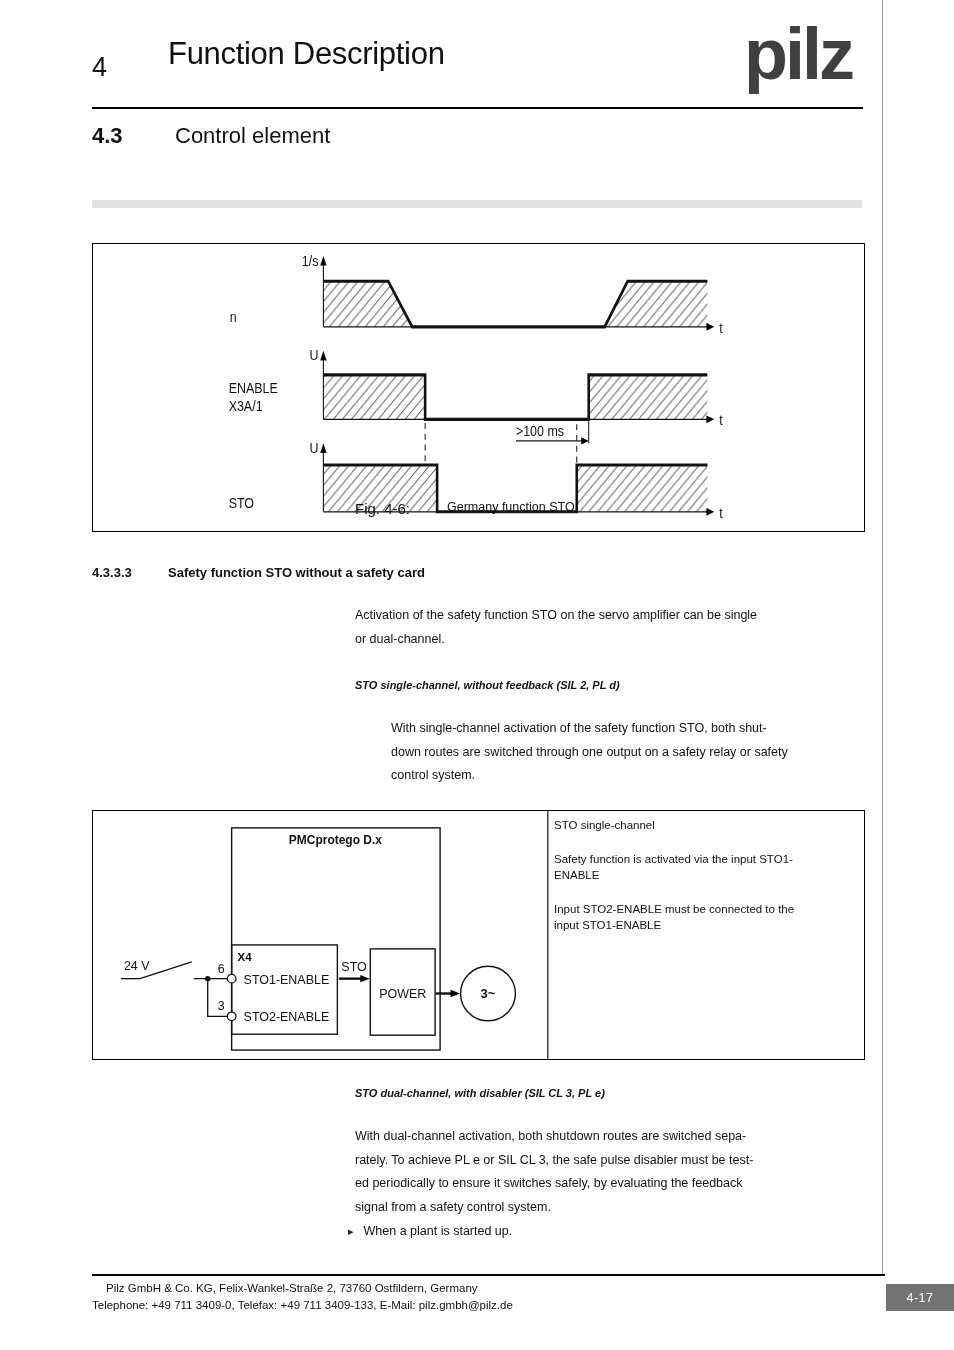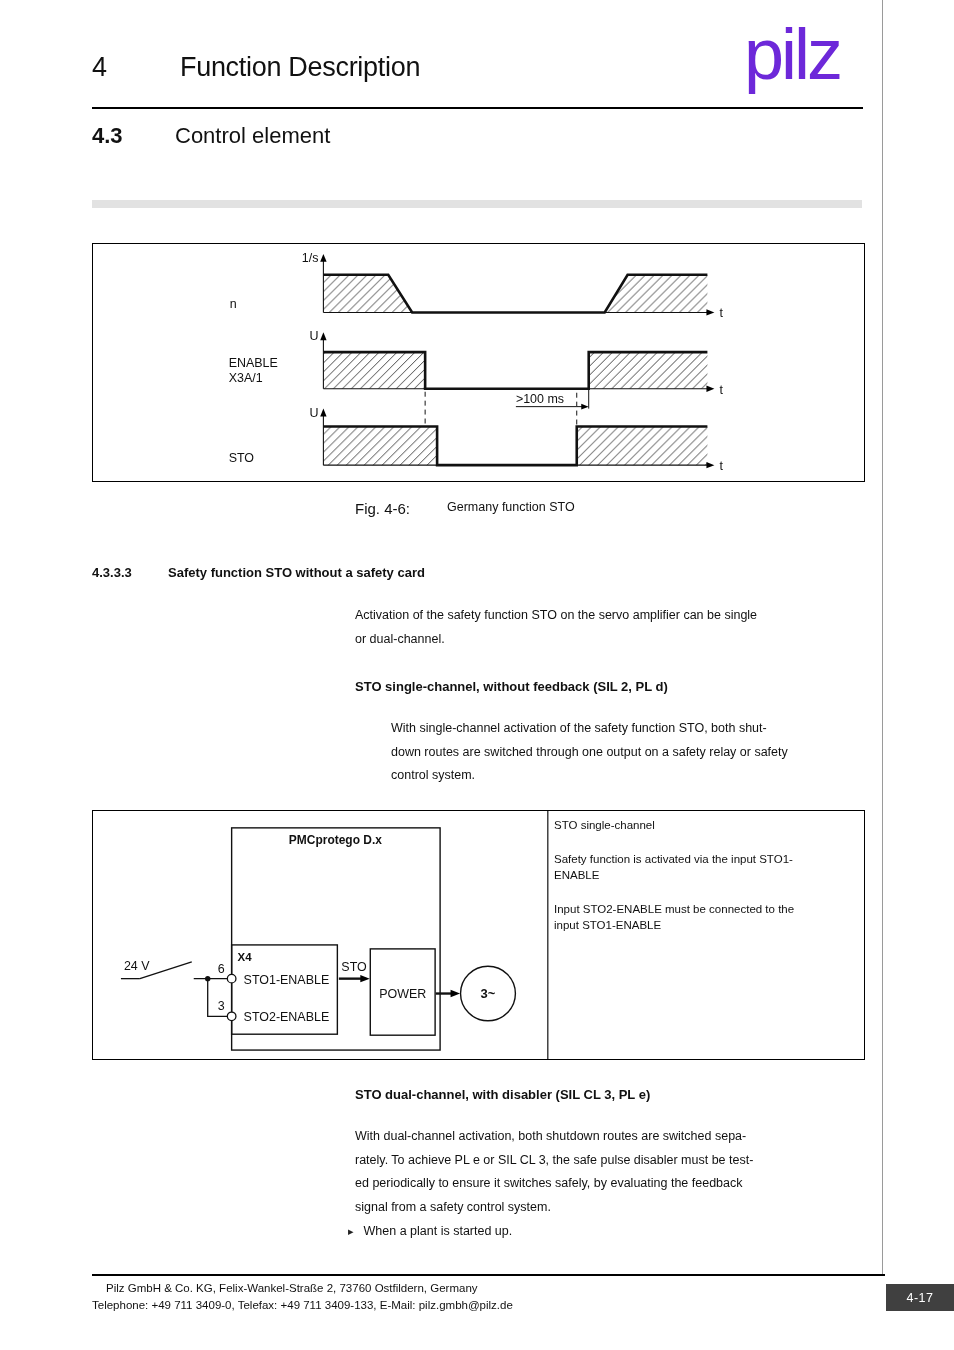"Function Description" .chapter-title { font-size: 27px -> 31px; margin-left: 12px -> none; top: 52px -> 36px }
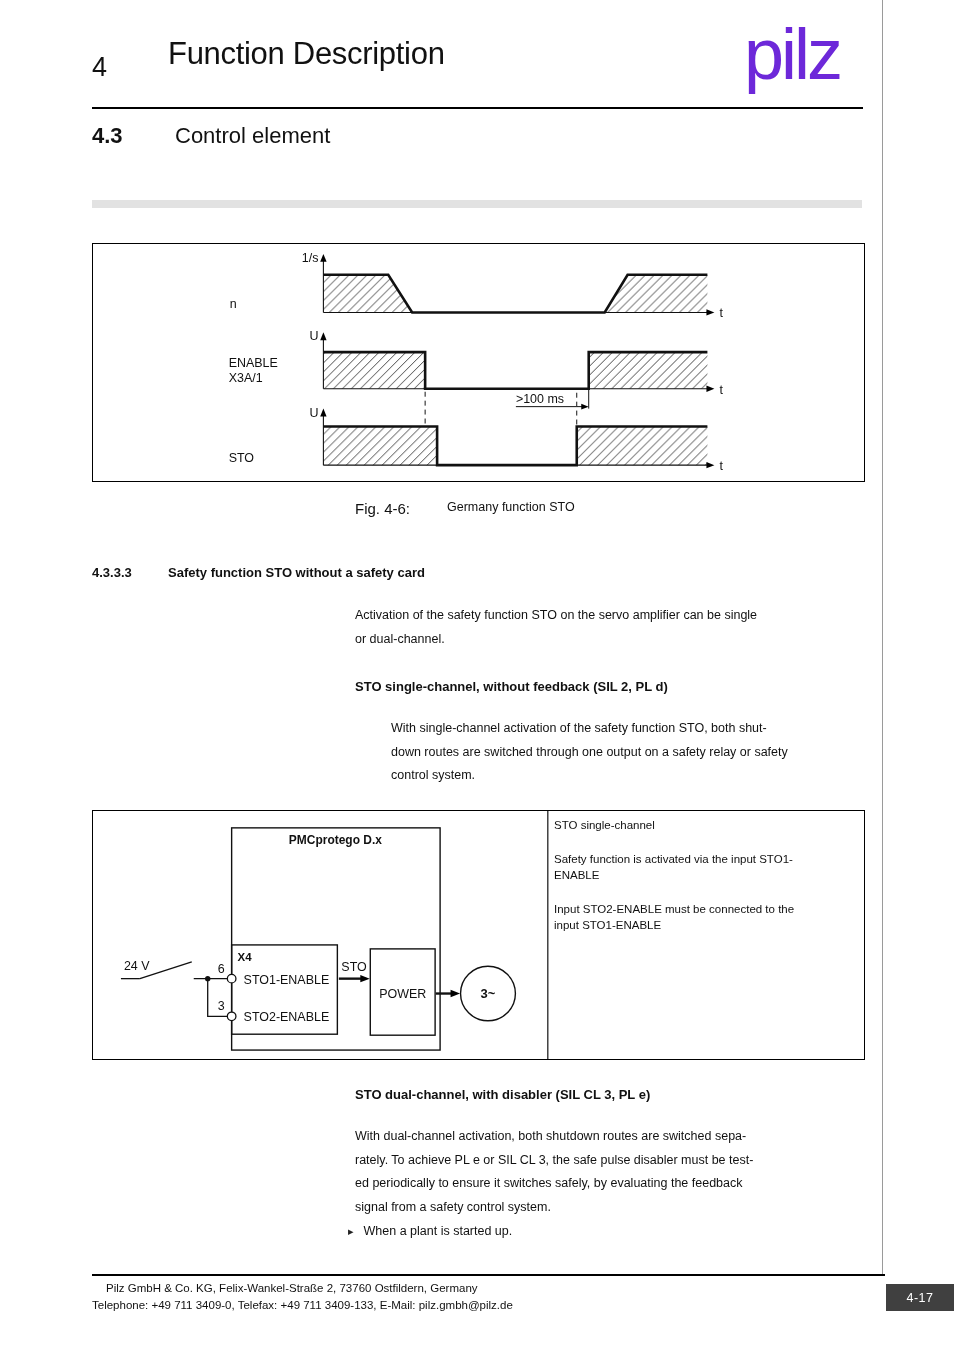"pilz" .logo { color: #6d28d9 -> #404040; font-weight: normal -> bold }
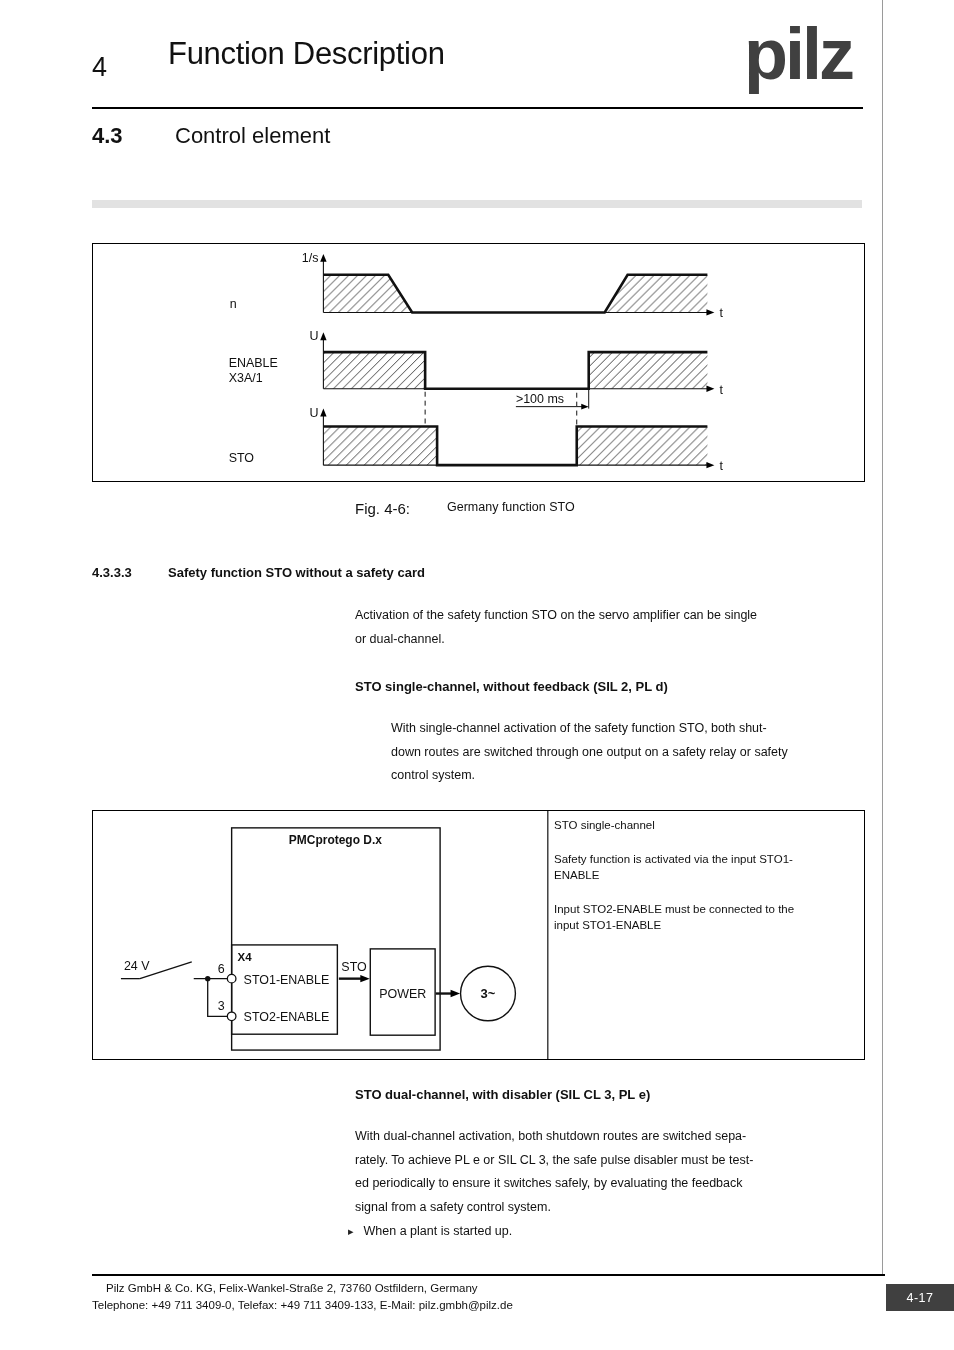"1/s" .fig-timing { height: 239px -> 289px }
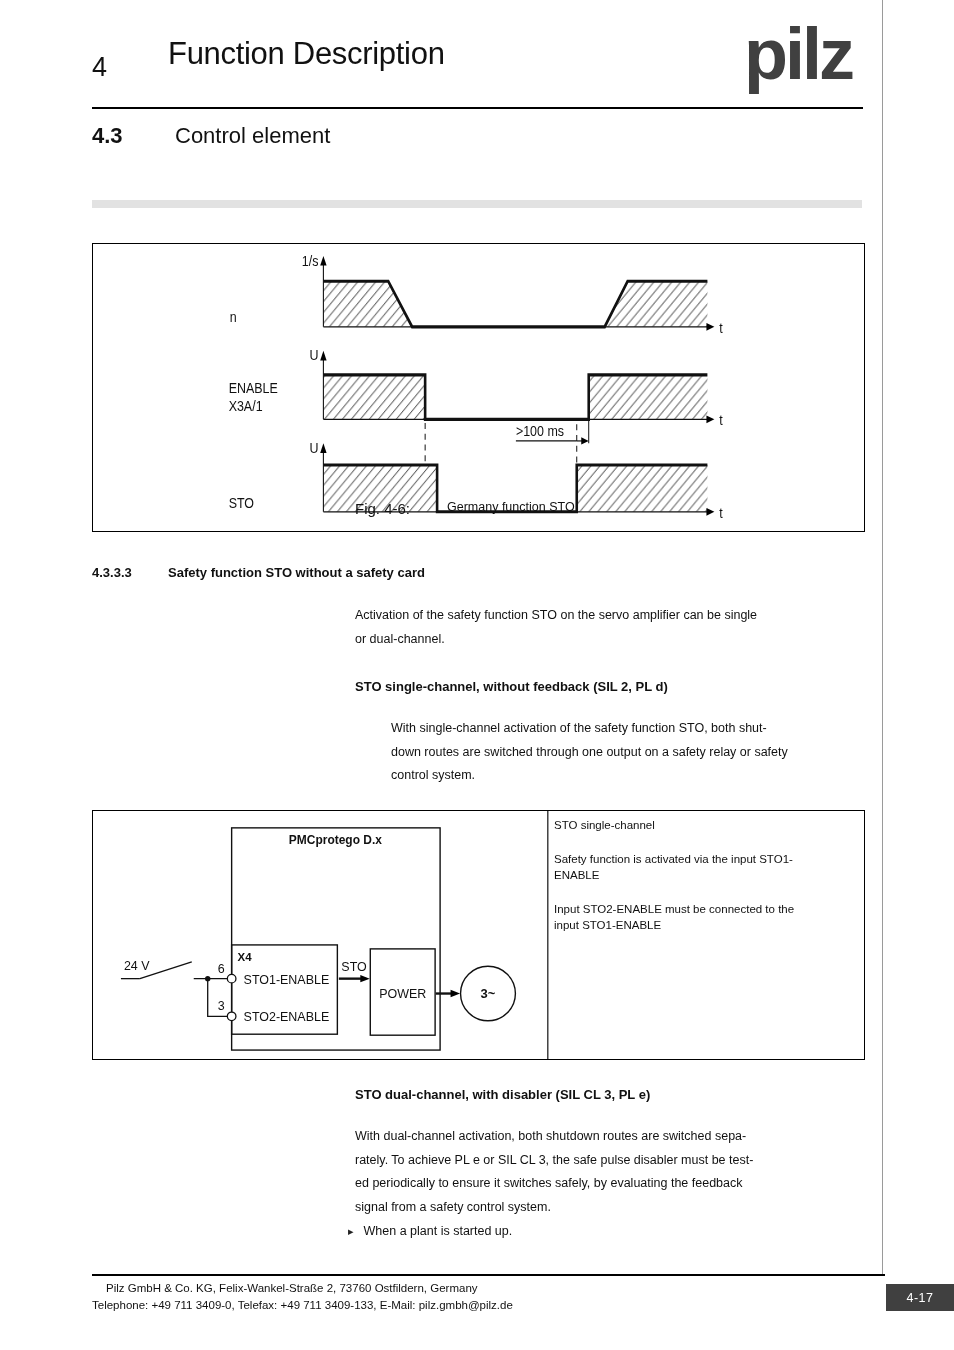"STO single-channel, without feedback" .subhead { font-size: 13px -> 11px; font-style: none -> italic }
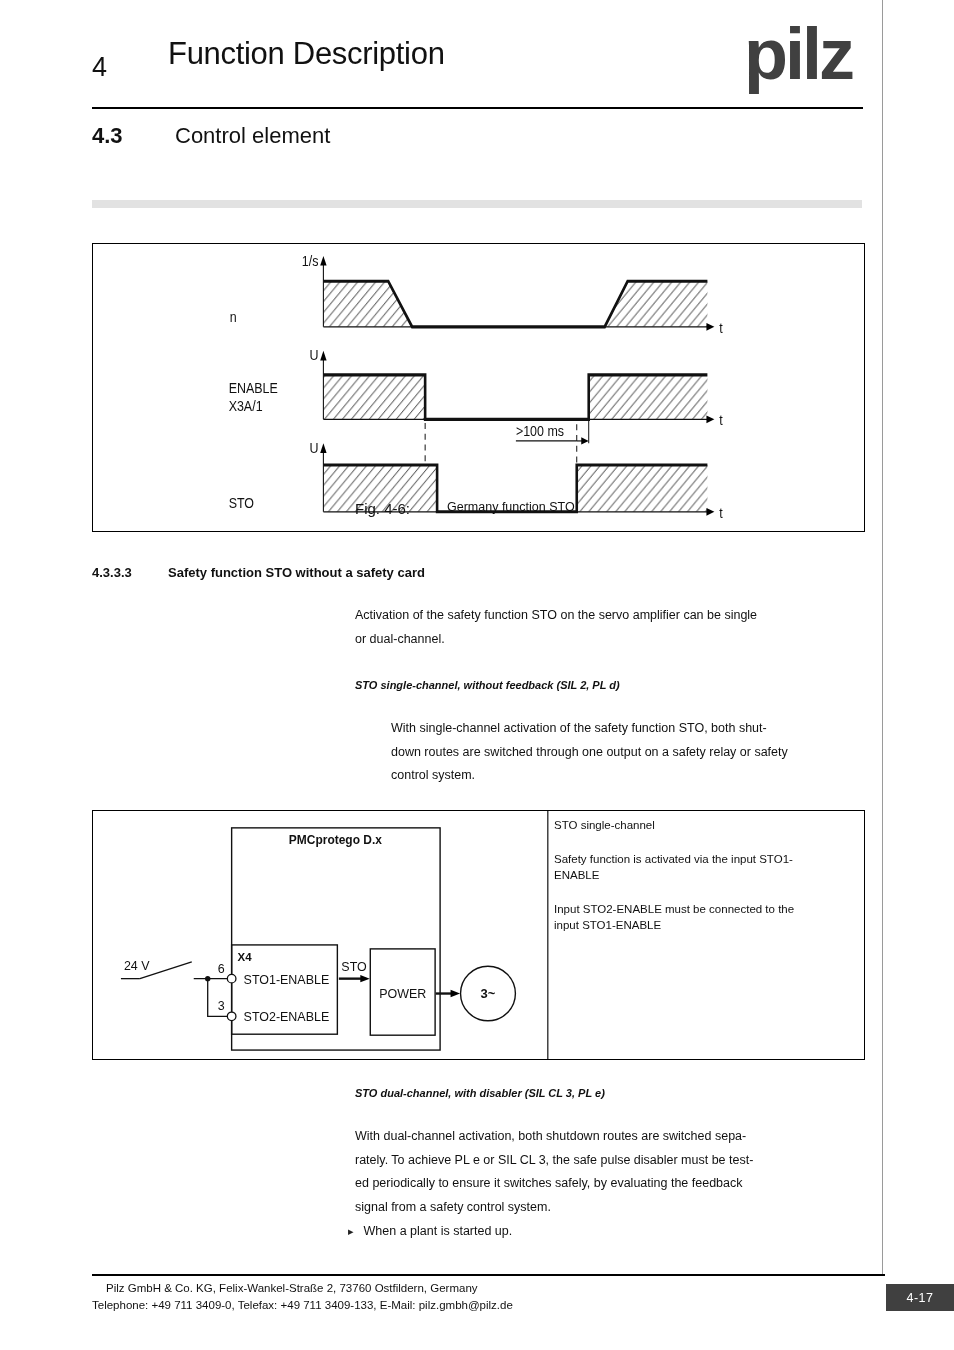"4-17" .page-badge { background: #404040 -> #737373 }
